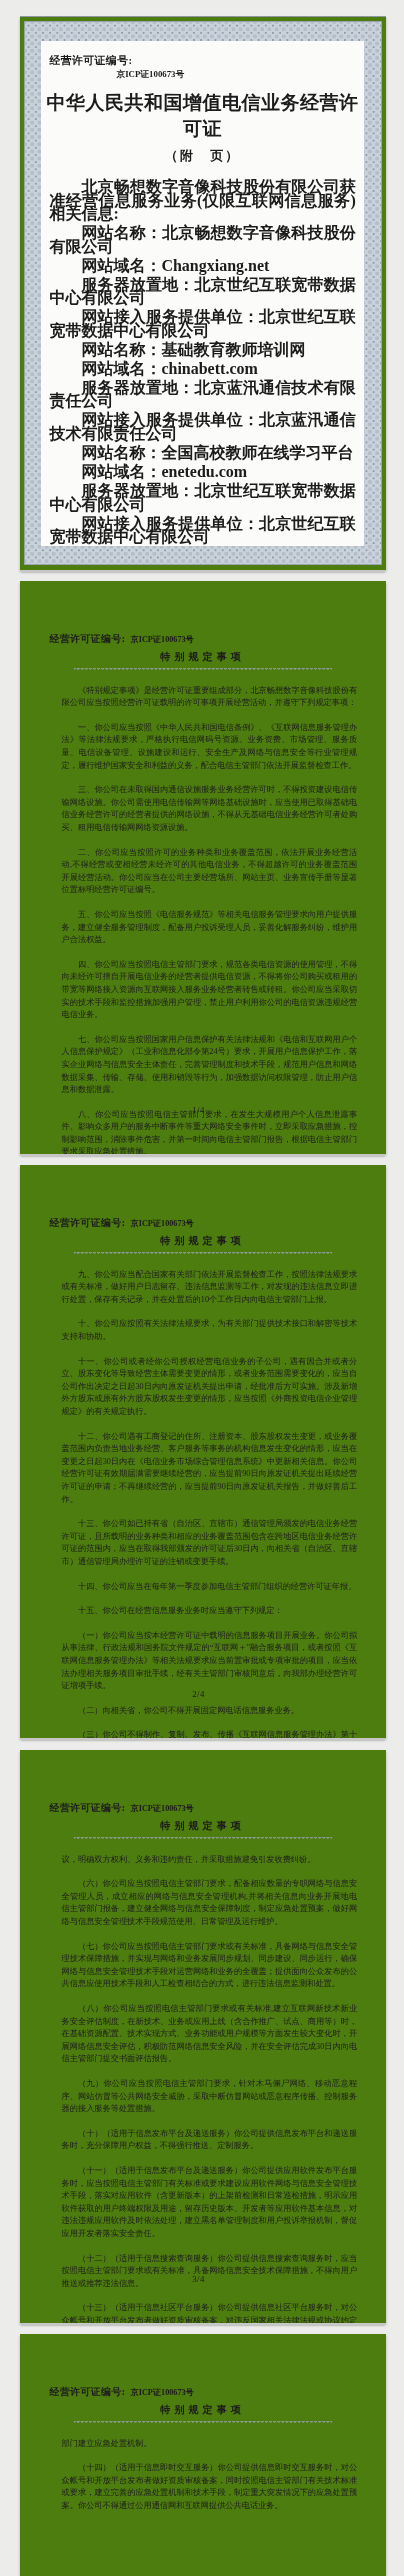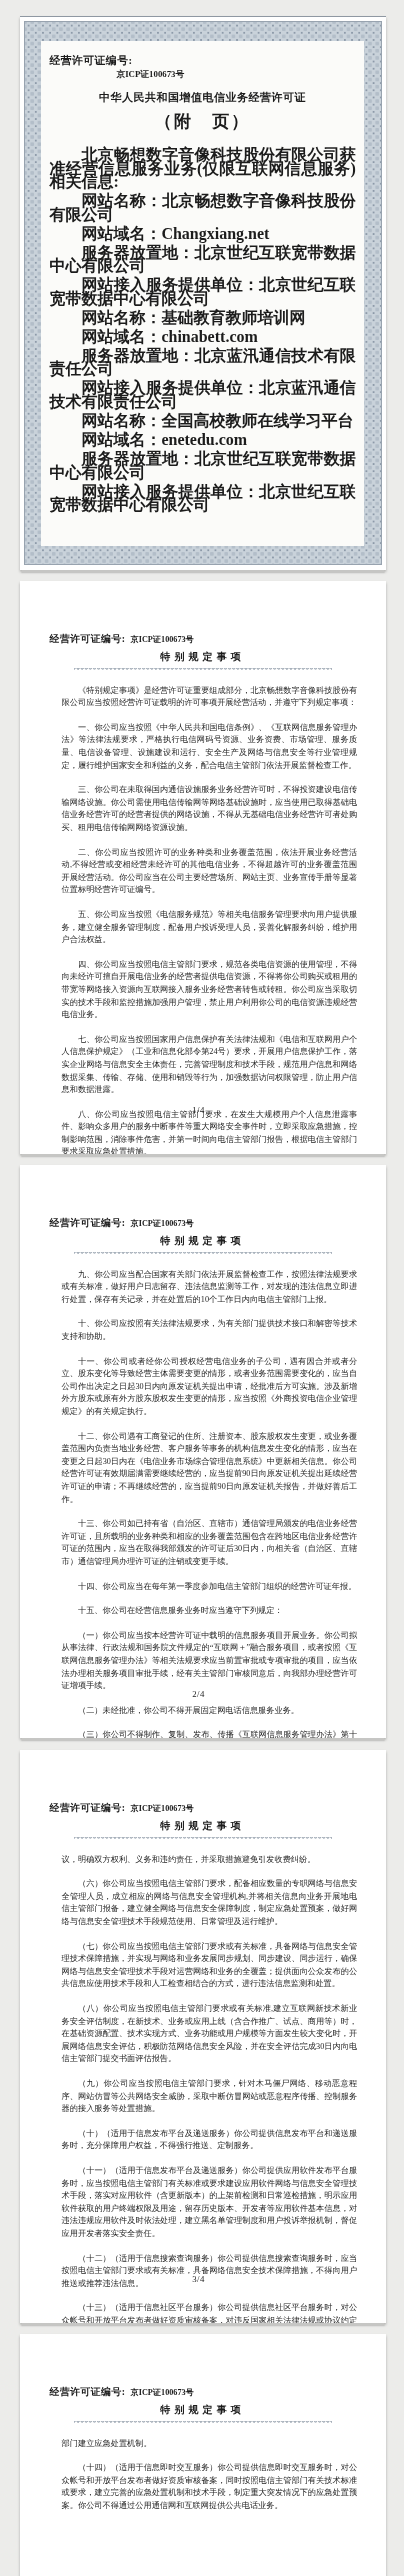"经营许可证编号:" .page { background: #ffffff -> #4d7c0f }
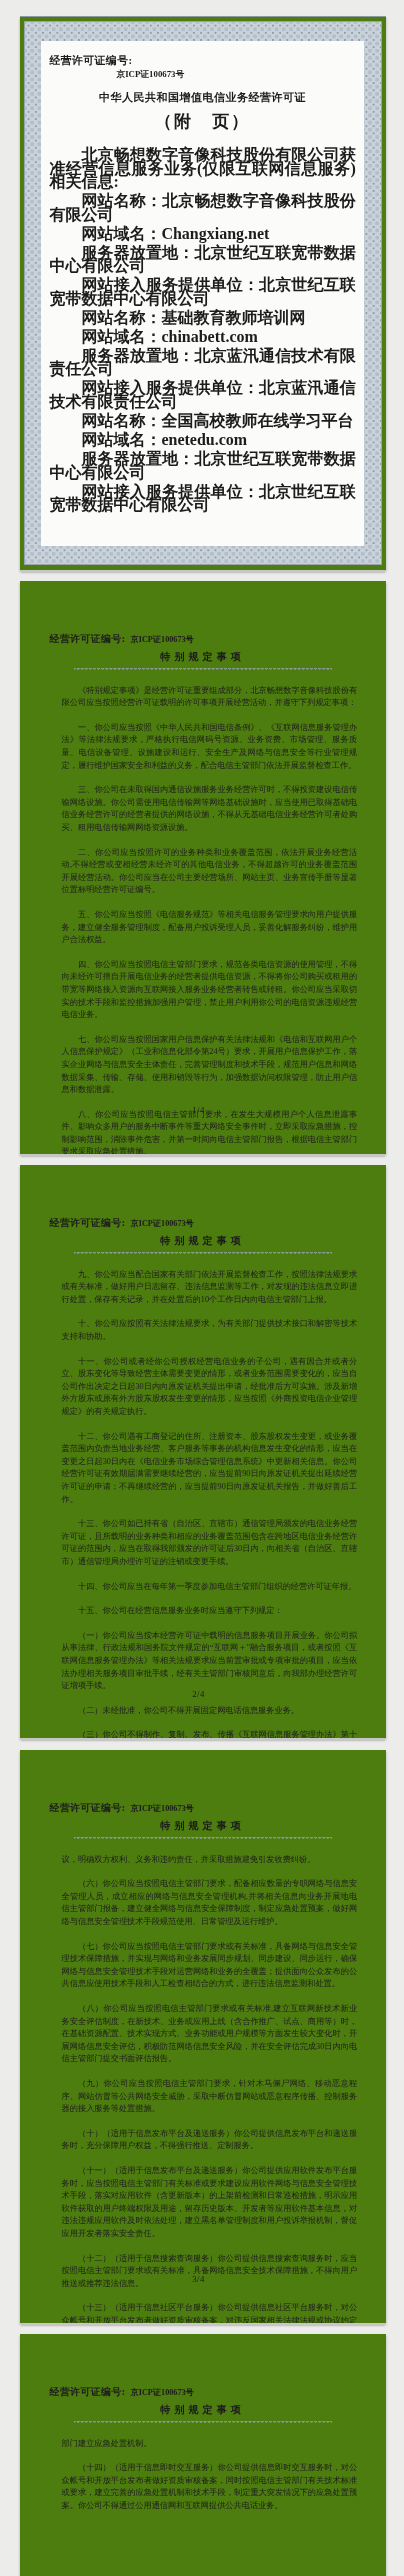"中华人民共和国增值电信业务经营许可证" .cert-title { font-size: 11px -> 19px }
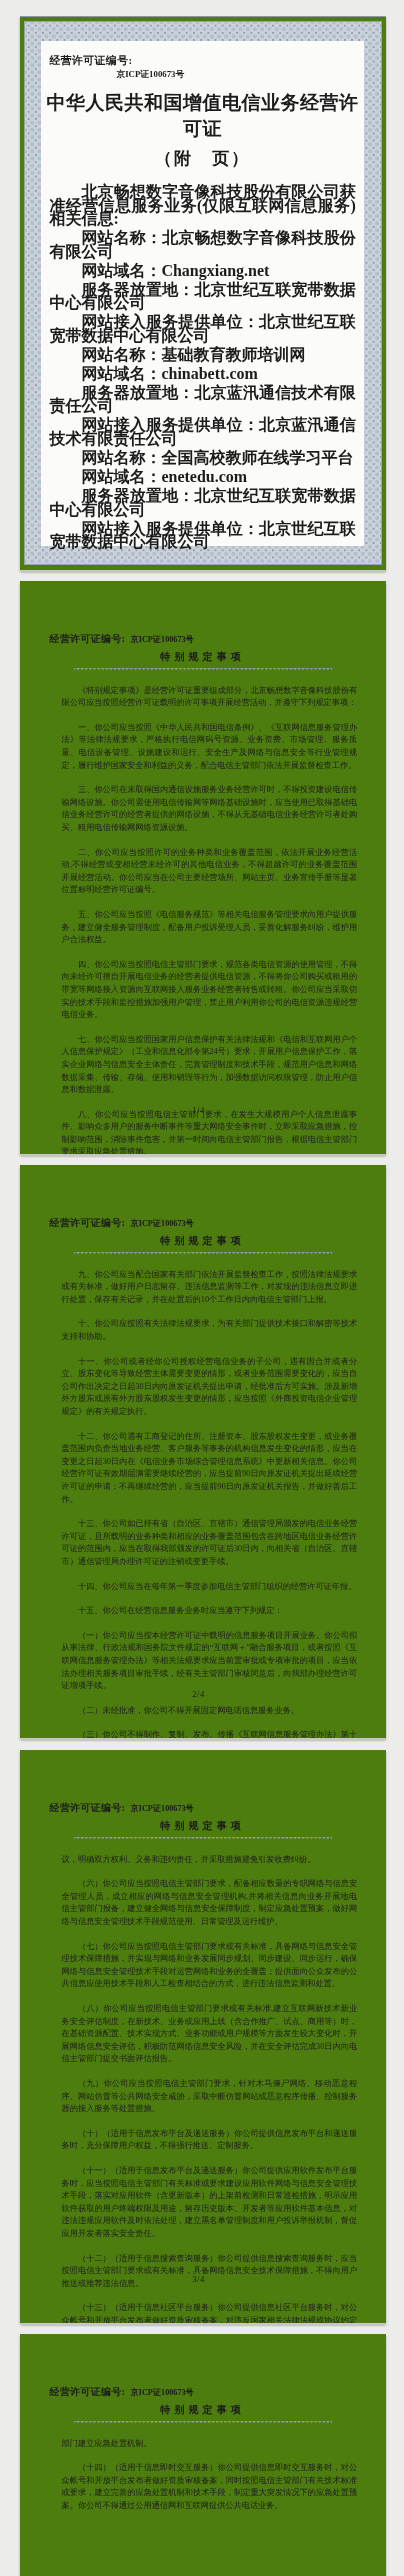"（附 页）" .cert-subtitle { font-size: 17px -> 13px }
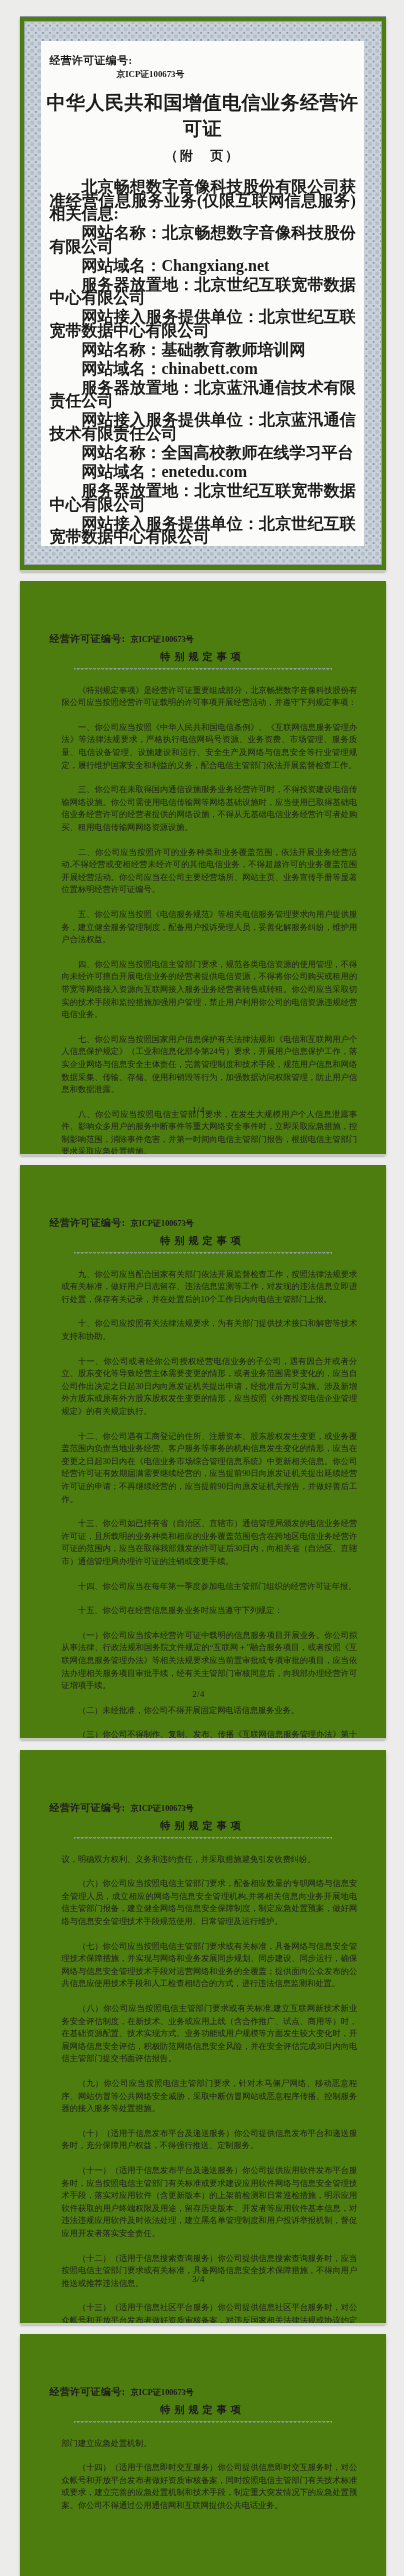"（二）未经批准，你公司不得开展固定网电话信息服务业务。" p { text: 未经批准 -> 向相关省 }
